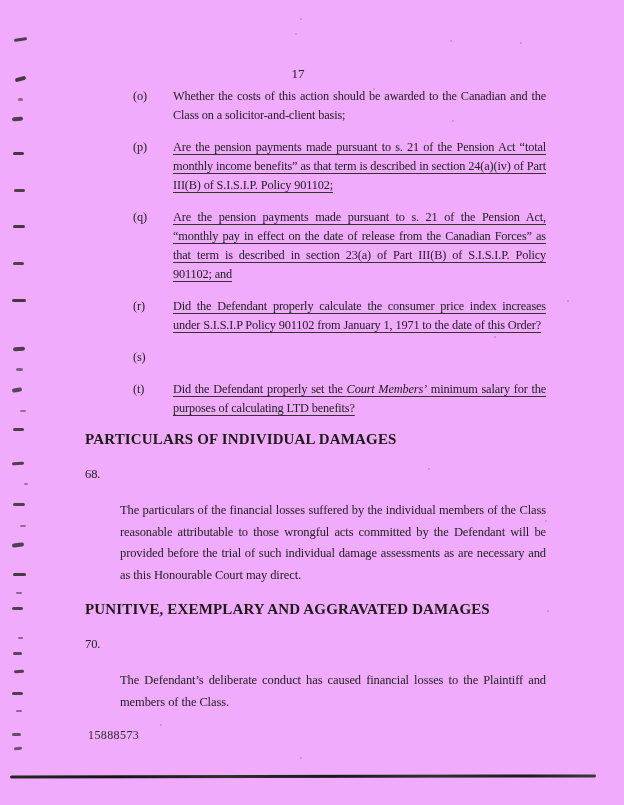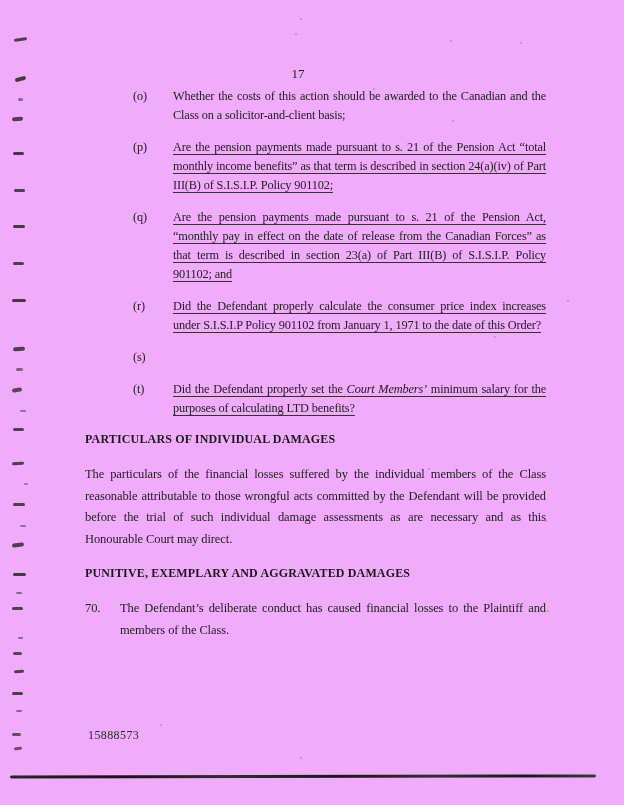"PARTICULARS OF INDIVIDUAL DAMAGES" .heading { font-size: 12px -> 15px }
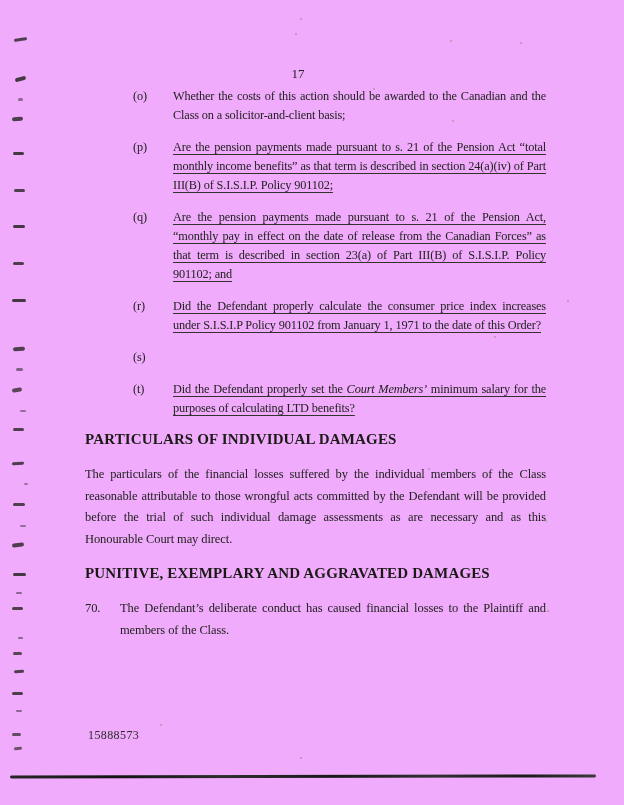"68." span.para-num { html: none -> <span>68.</span> }
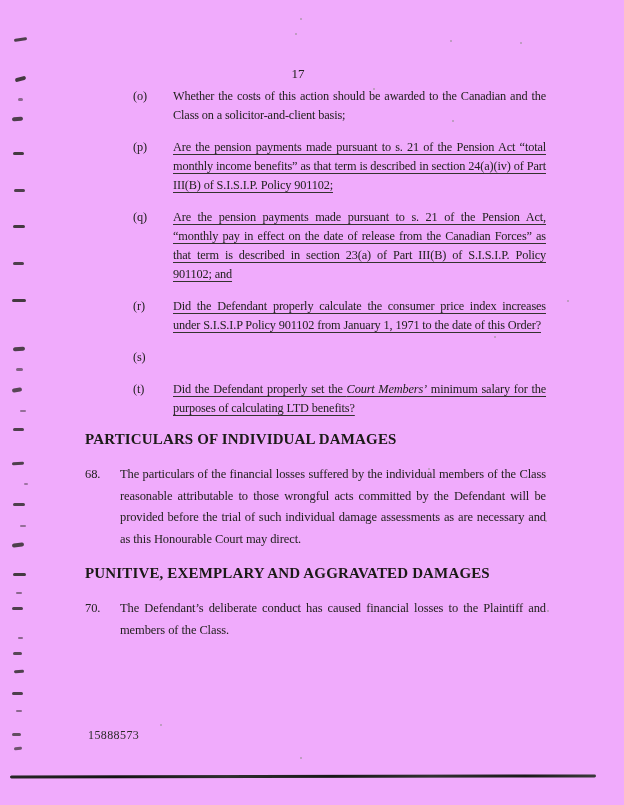"The particulars of the financial" .para-text { margin-top: none -> 36px }
